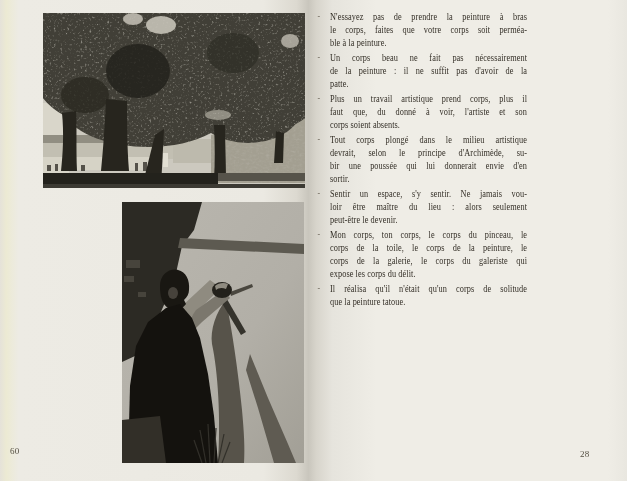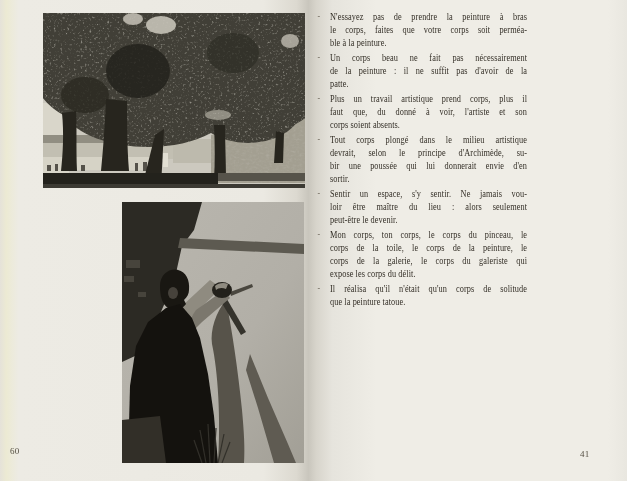"41" div.pagenum { text: 41 -> 28 }
